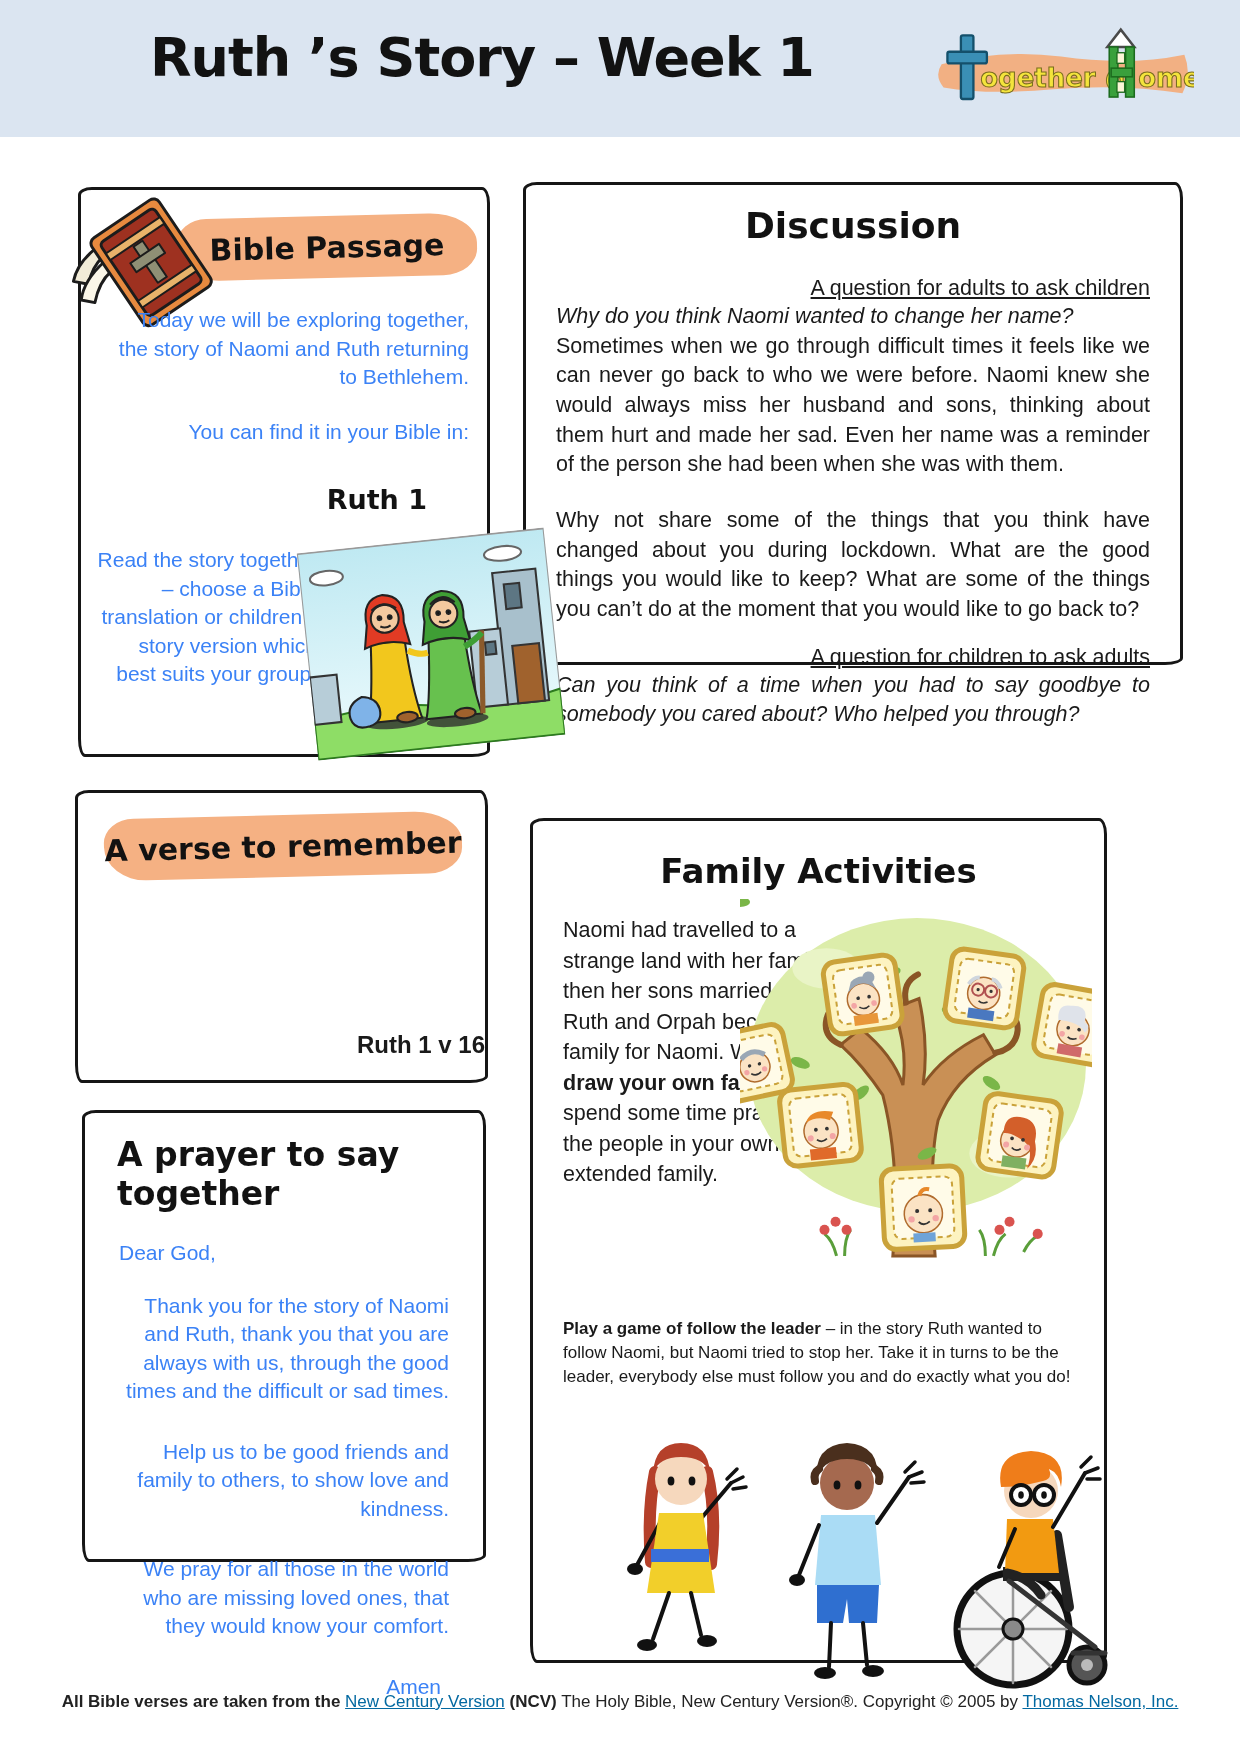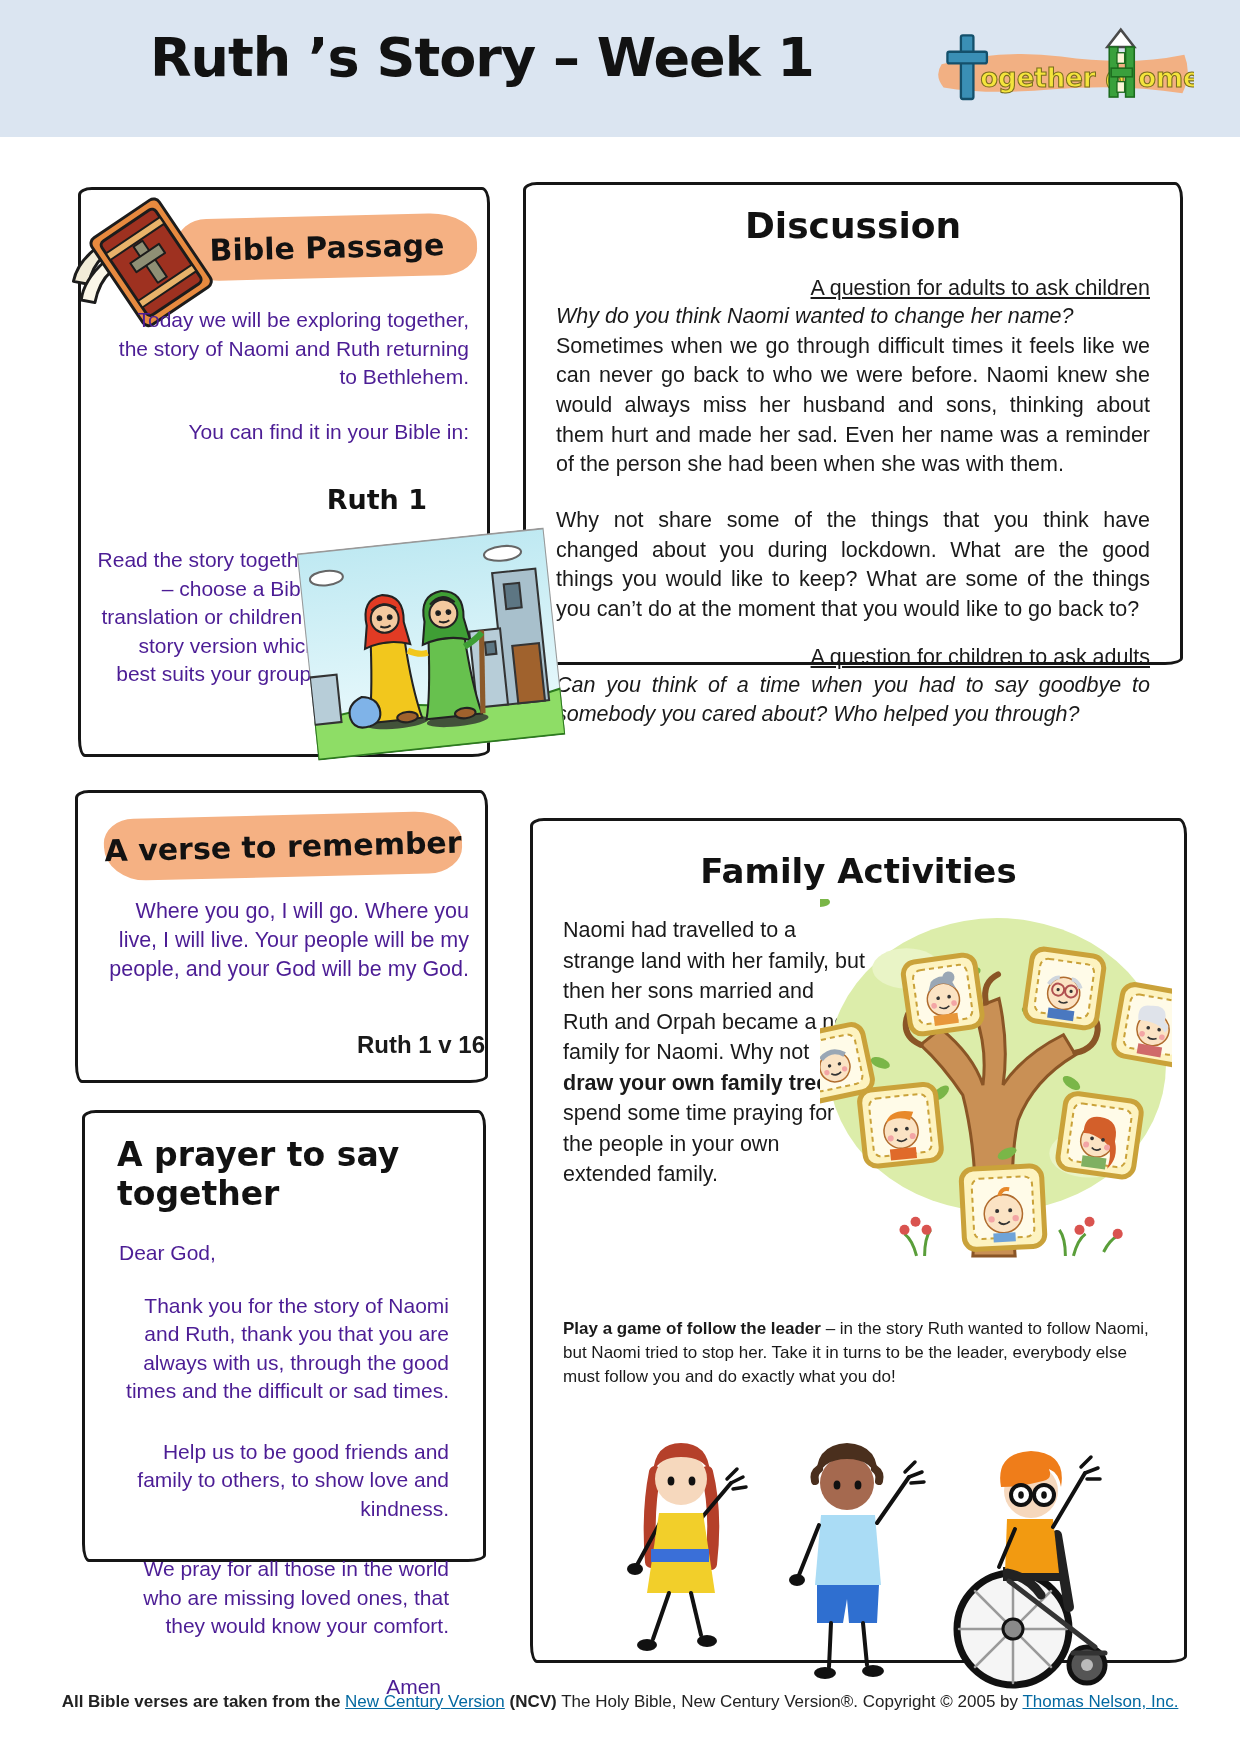"Today we will be exploring" .bt { color: #4c1d95 -> #3b82f6 }
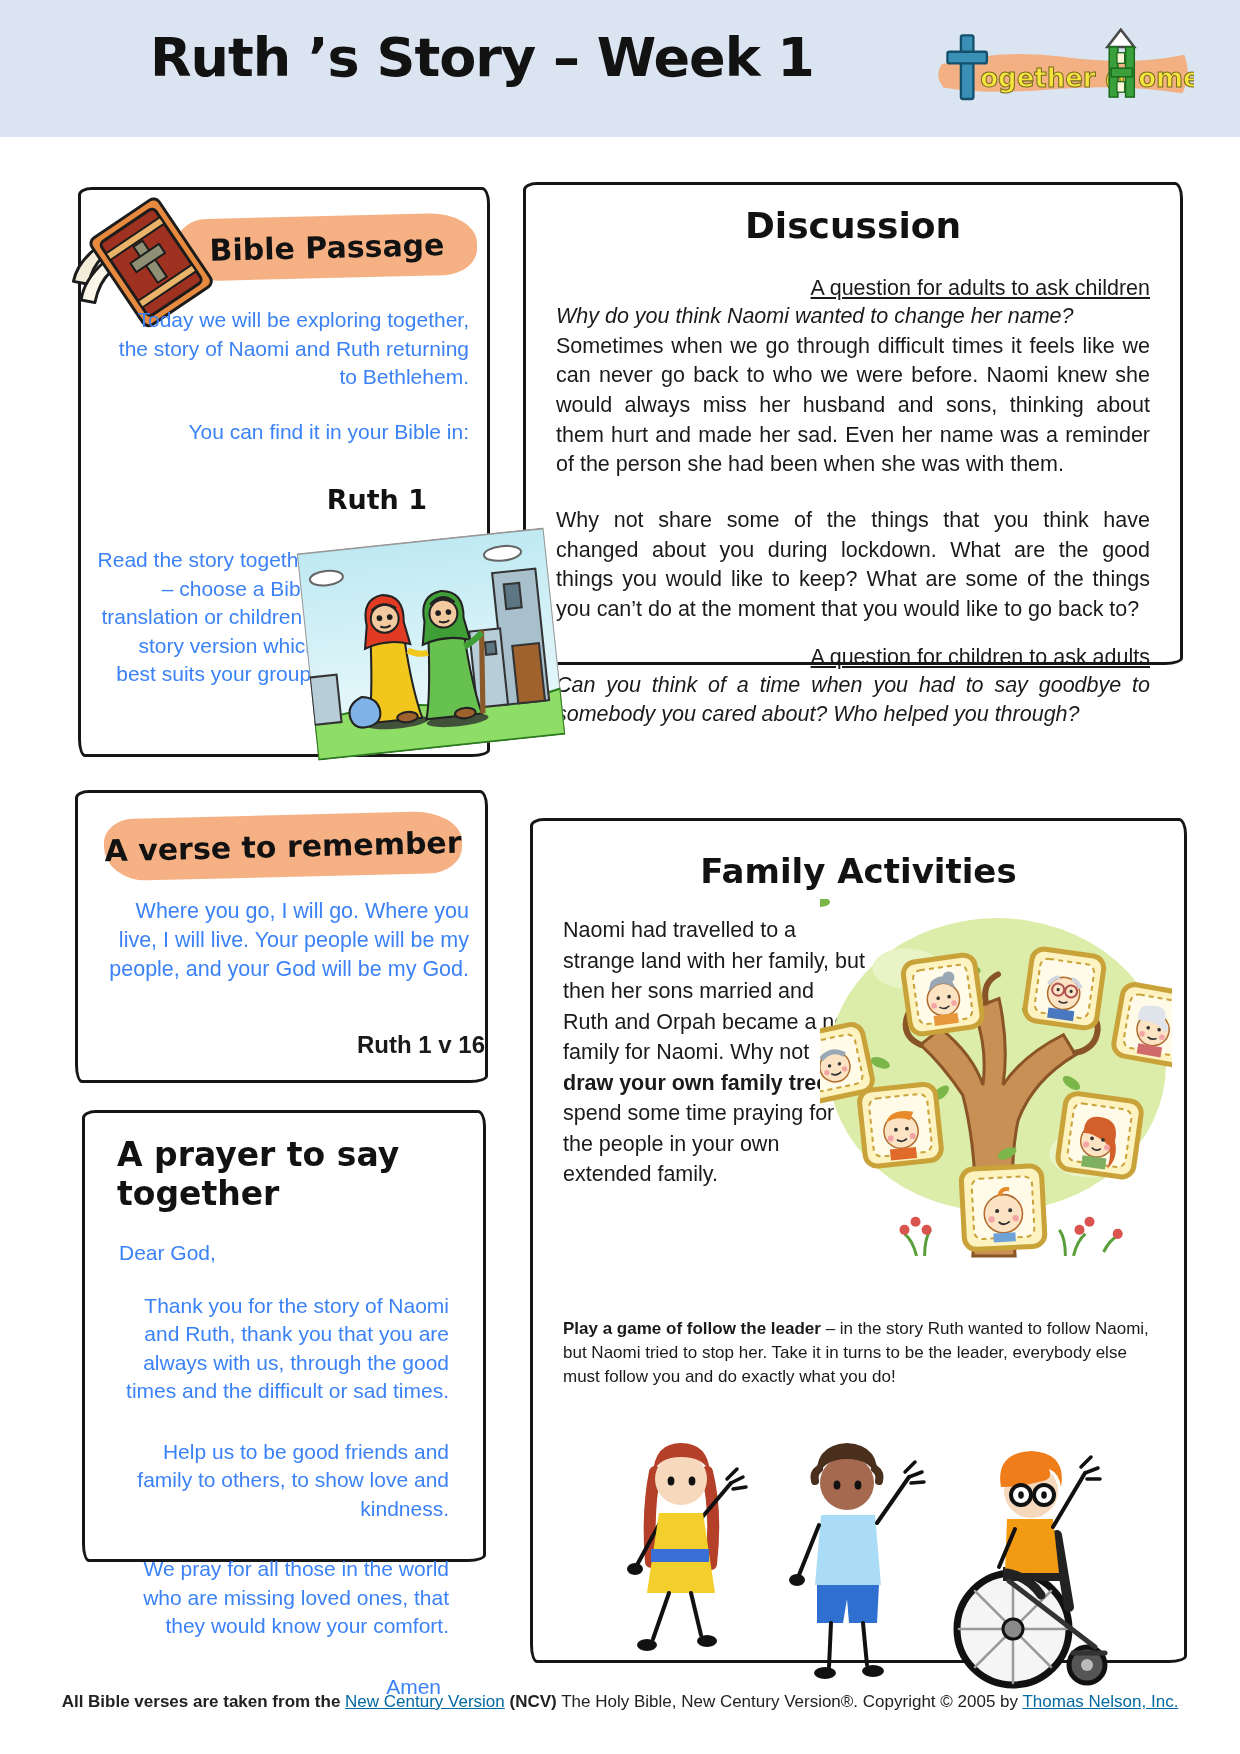"Family Activities" #box-family { width: 657px -> 577px }
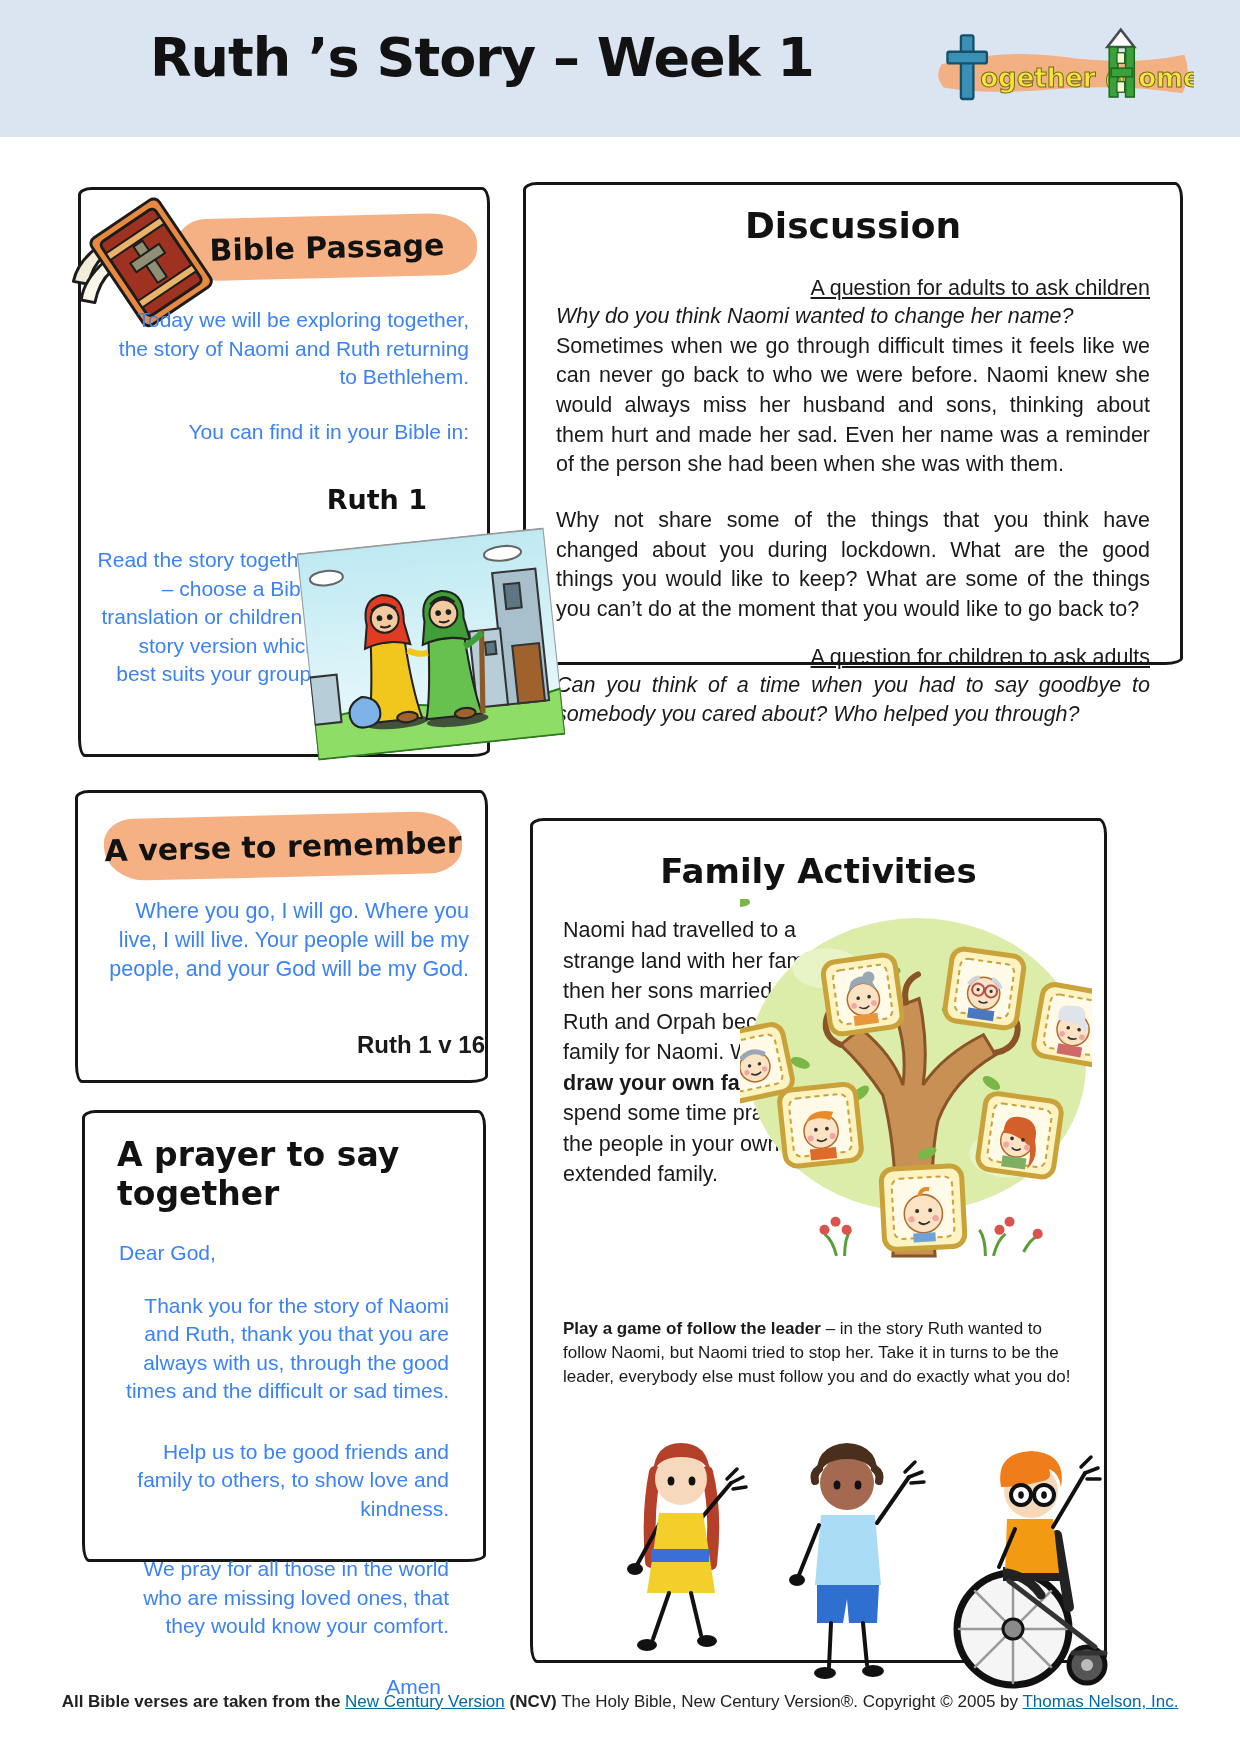"Where you go, I will" div.abs { html: <div>Where you go, I will go. Where you live, I will live. Your people will be my people, and your God will be my God.</div> -> none }
